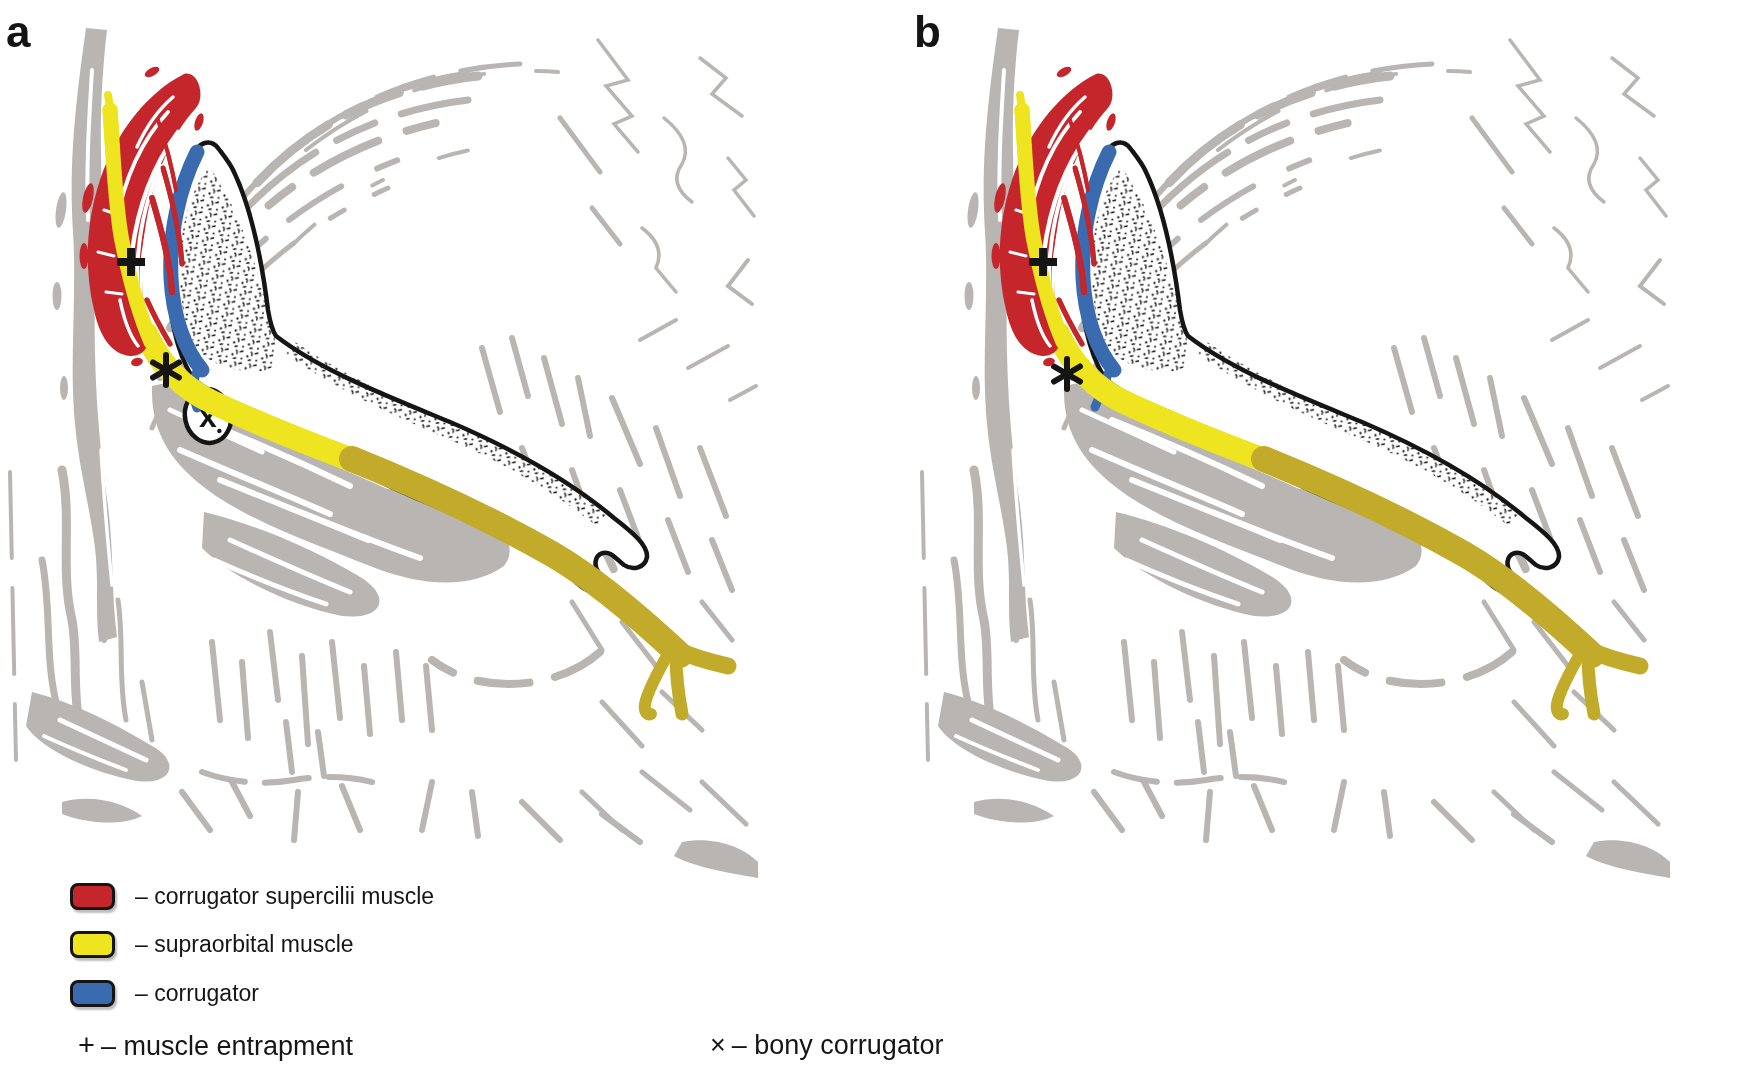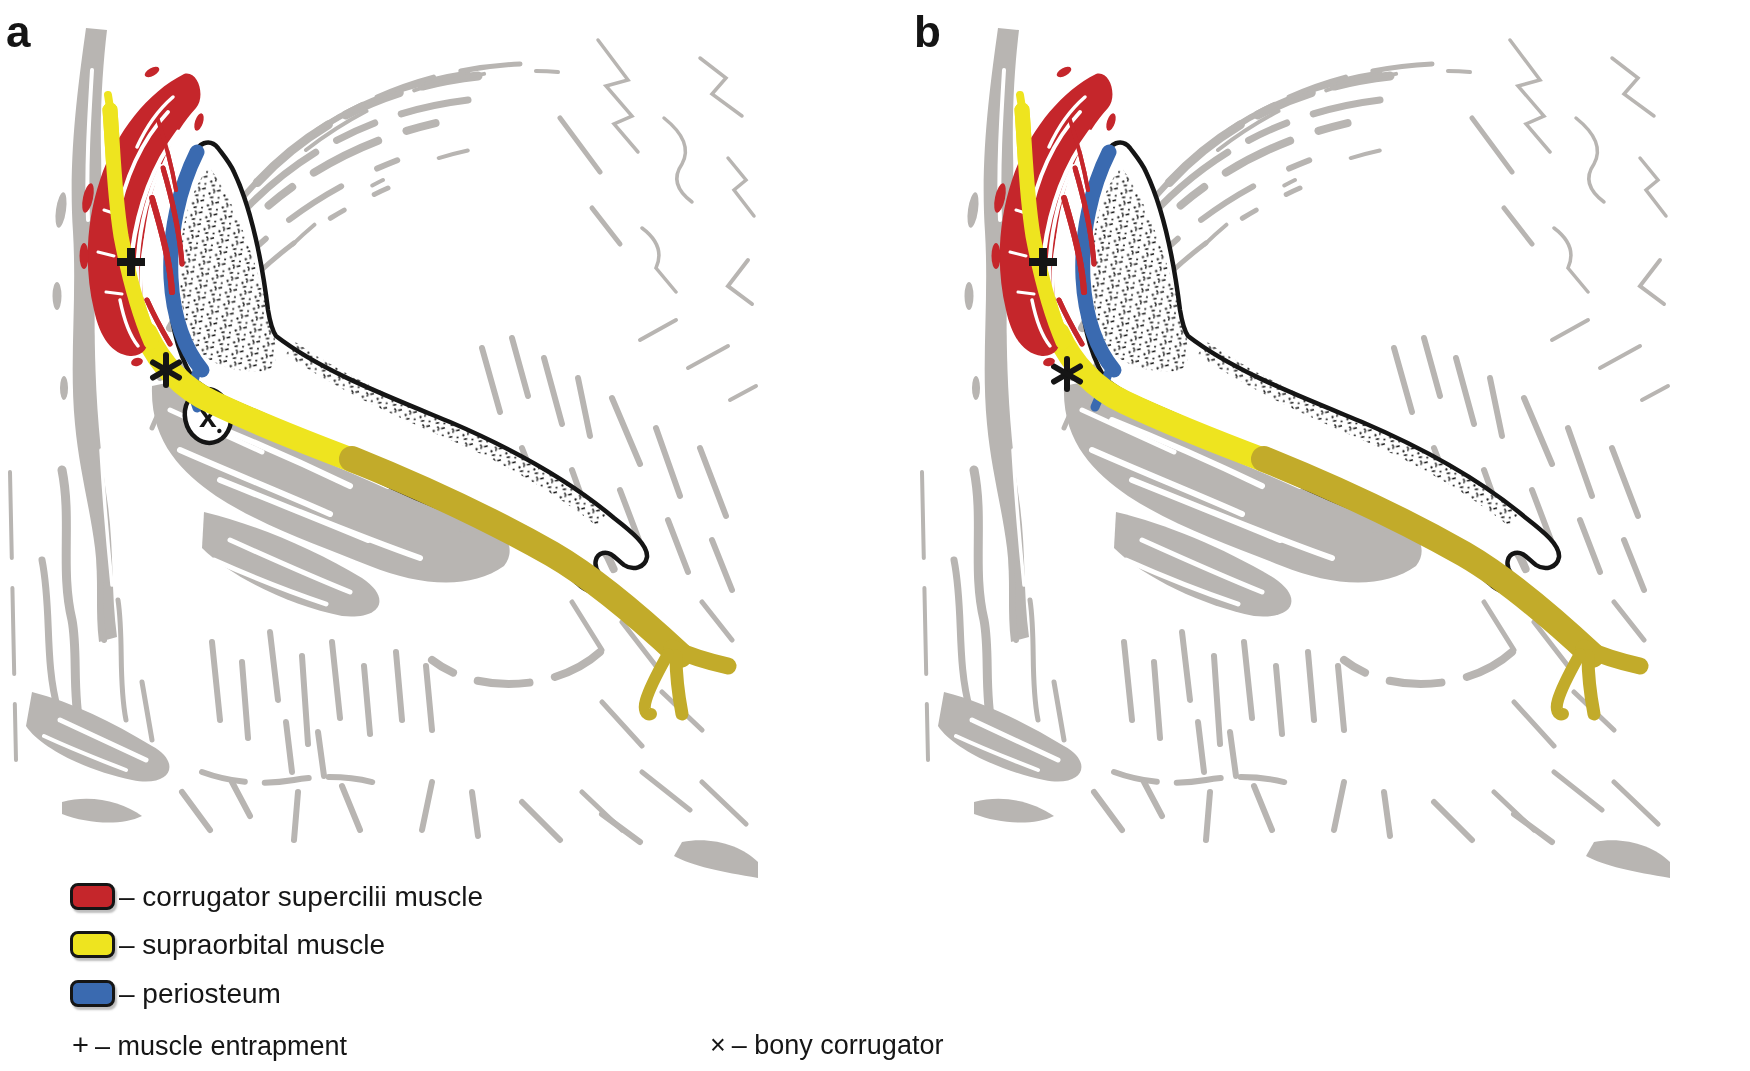"– corrugator supercilii muscle" .legend-label { font-size: 28px -> 23px; margin-left: 4px -> 20px }
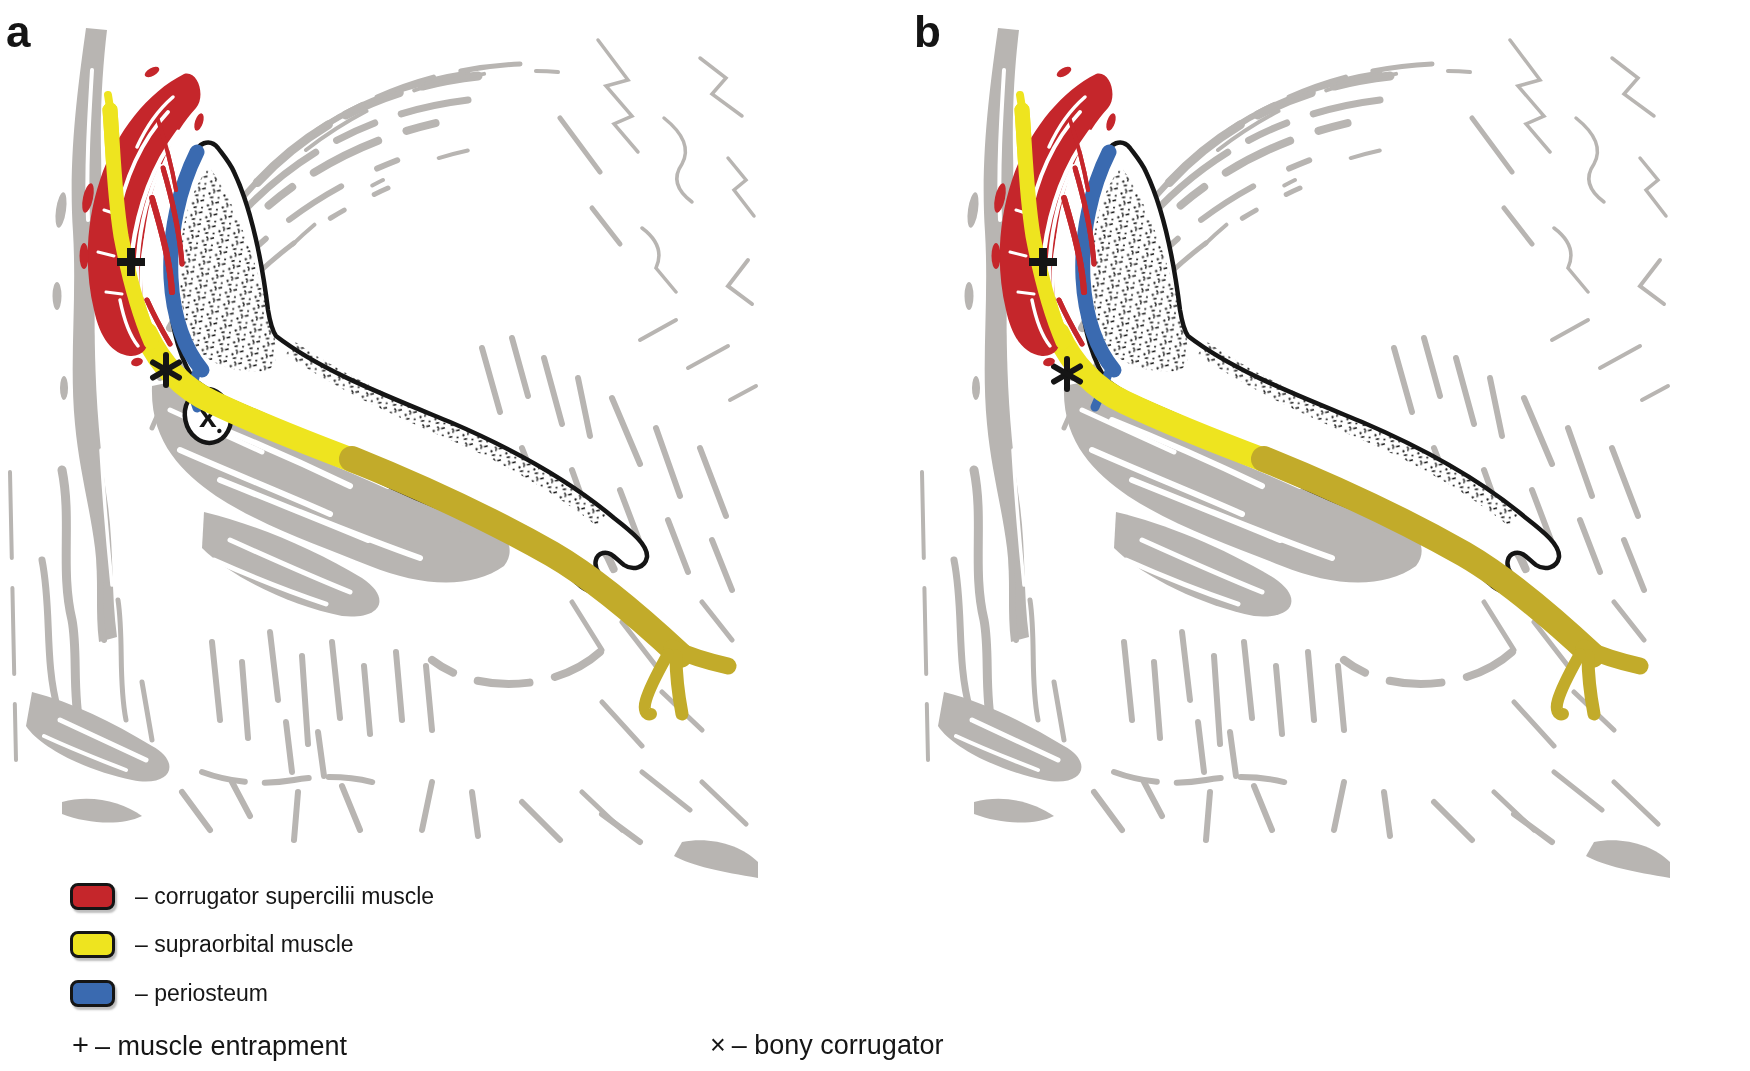"– periosteum" span.legend-label { text: periosteum -> corrugator }
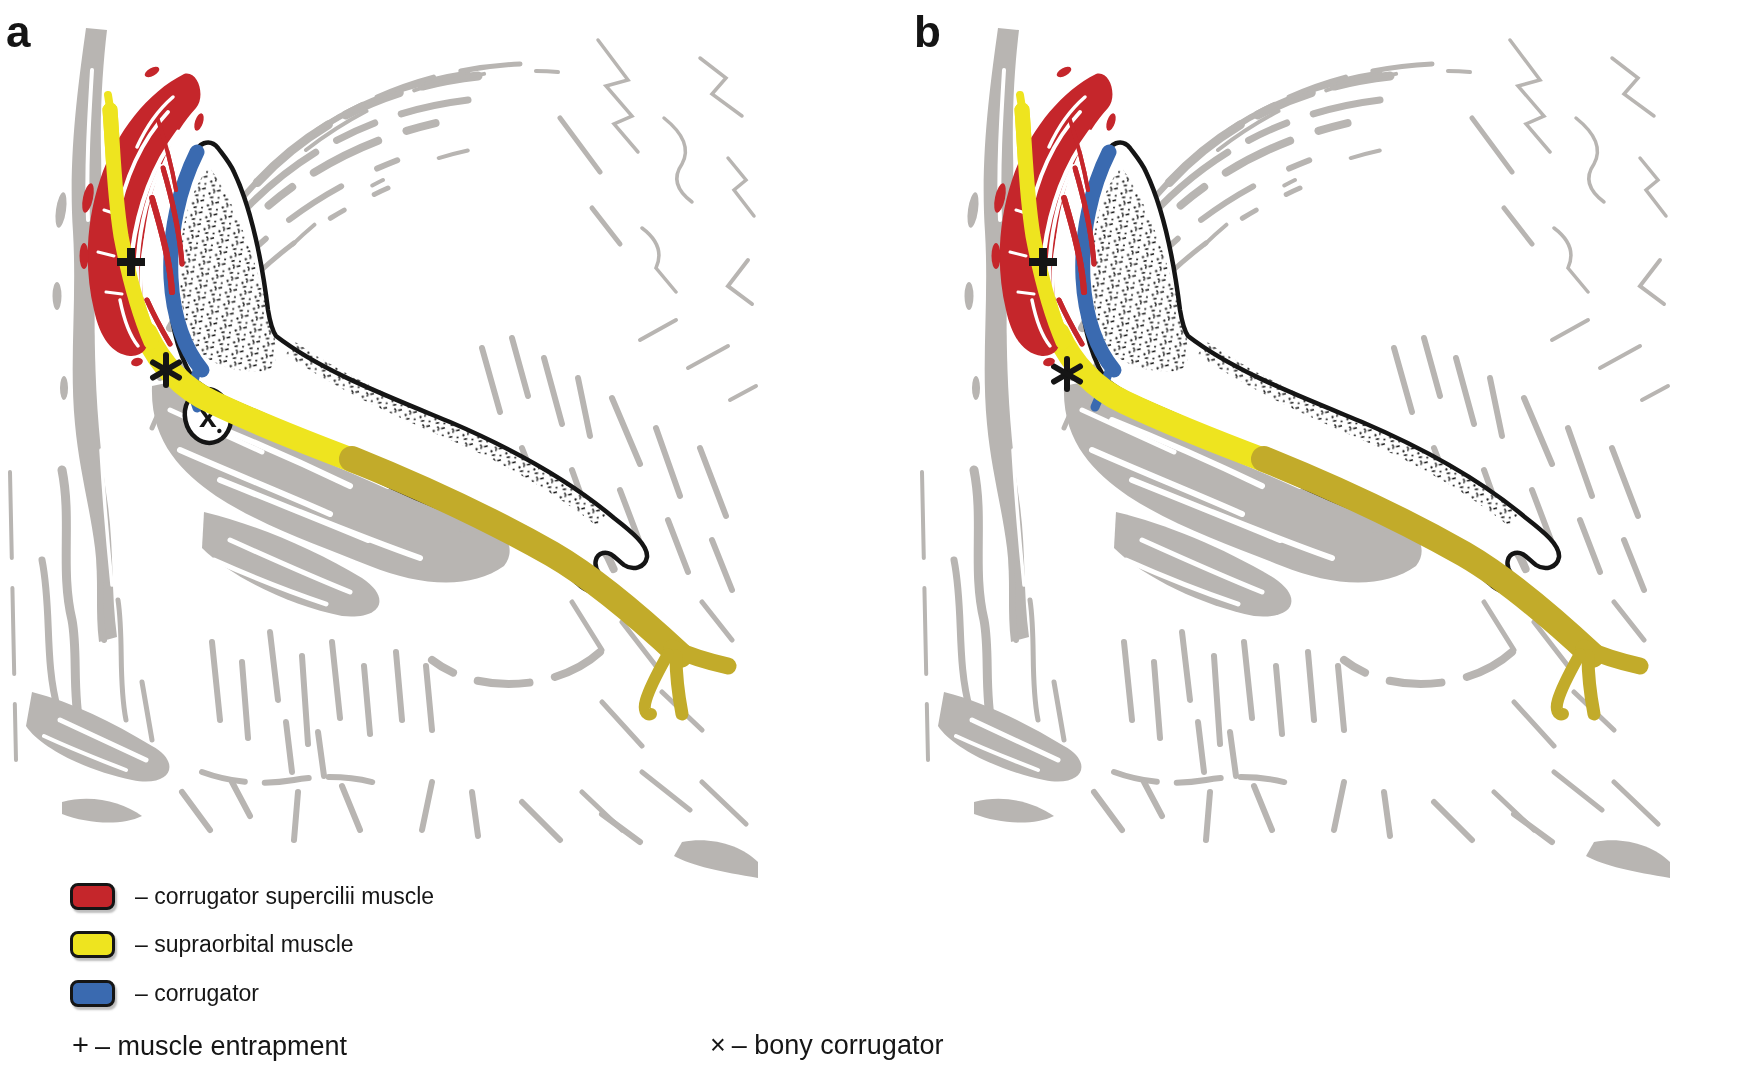"+ – muscle entrapment" span.sym-item { left: 72px -> 78px }
